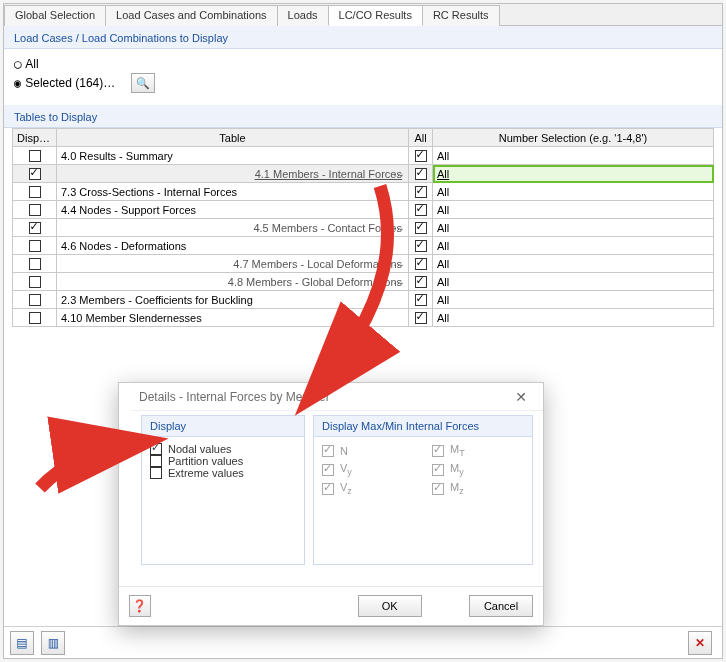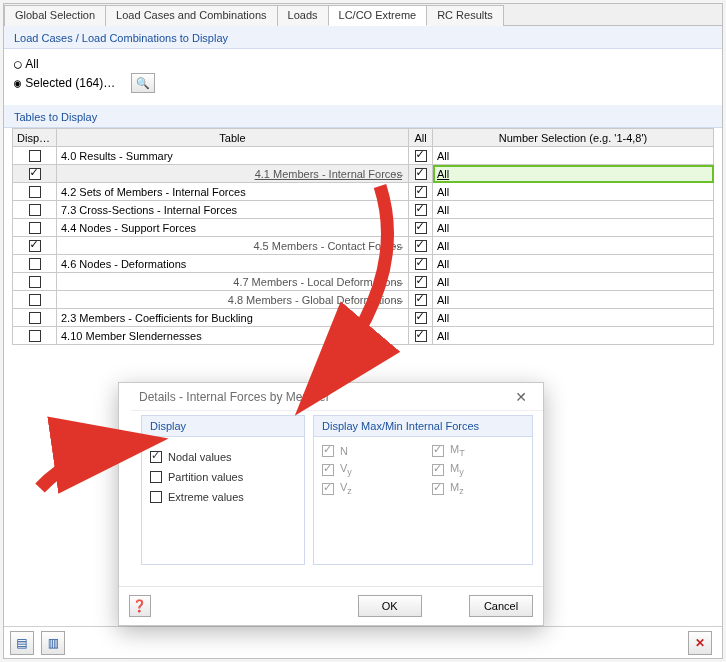"LC/CO Extreme" div.tab { text: Extreme -> Results }
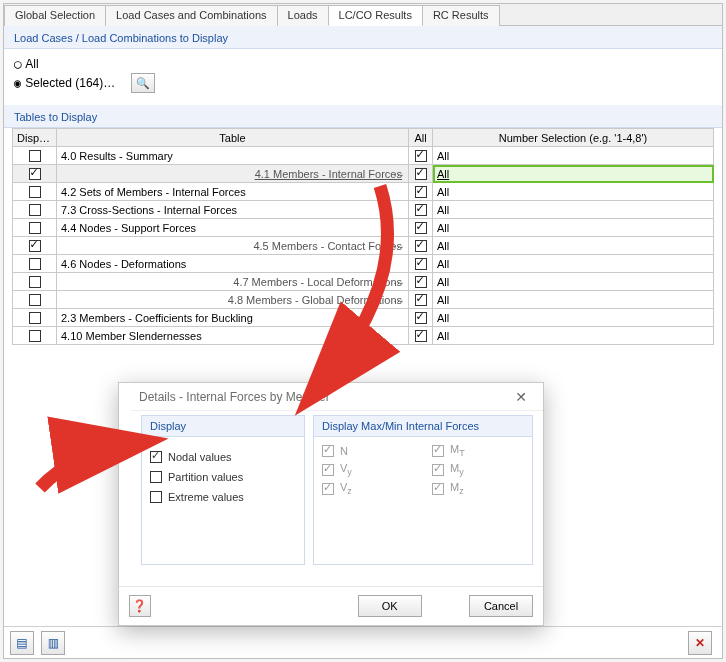"4.2 Sets of Members -" tr { html: <tr> <td><span></span></td> <td>4.2 Sets of Members - Internal Forces</td> <td><span></span></td> <td>All</td> </tr> -> none }
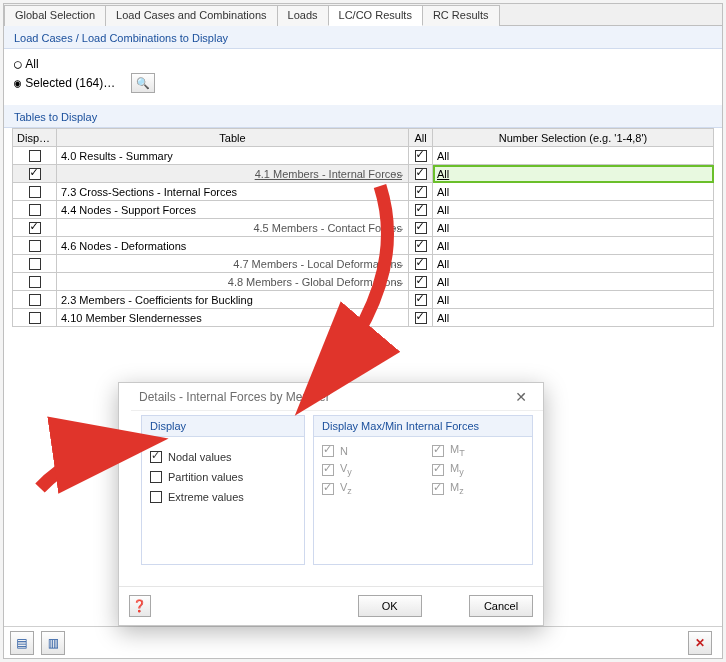"Nodal values" .opt-row { margin: 8px 0 -> 0 0 }
